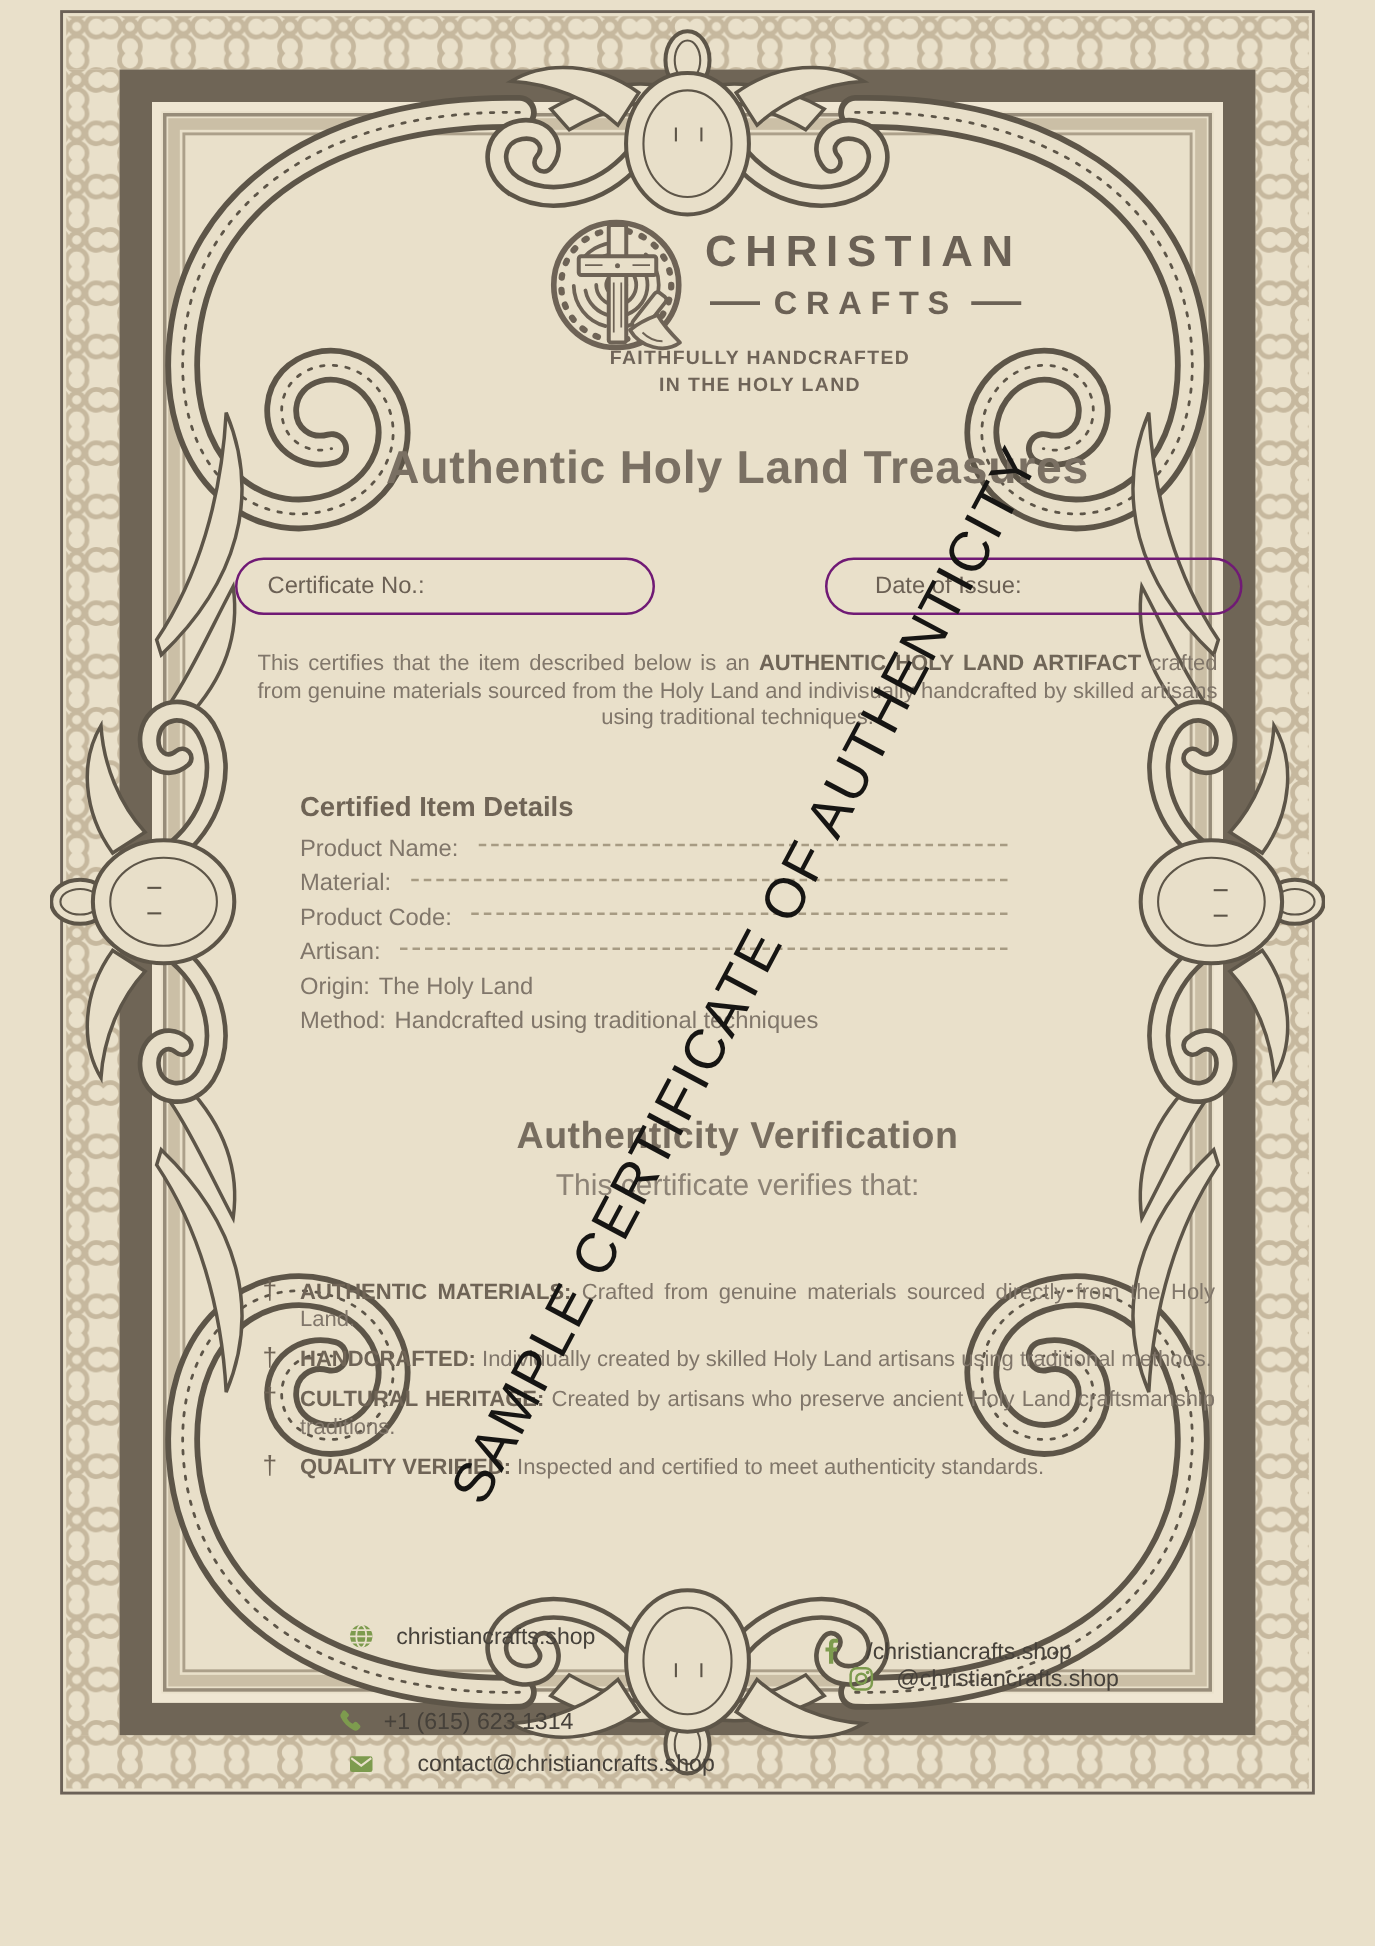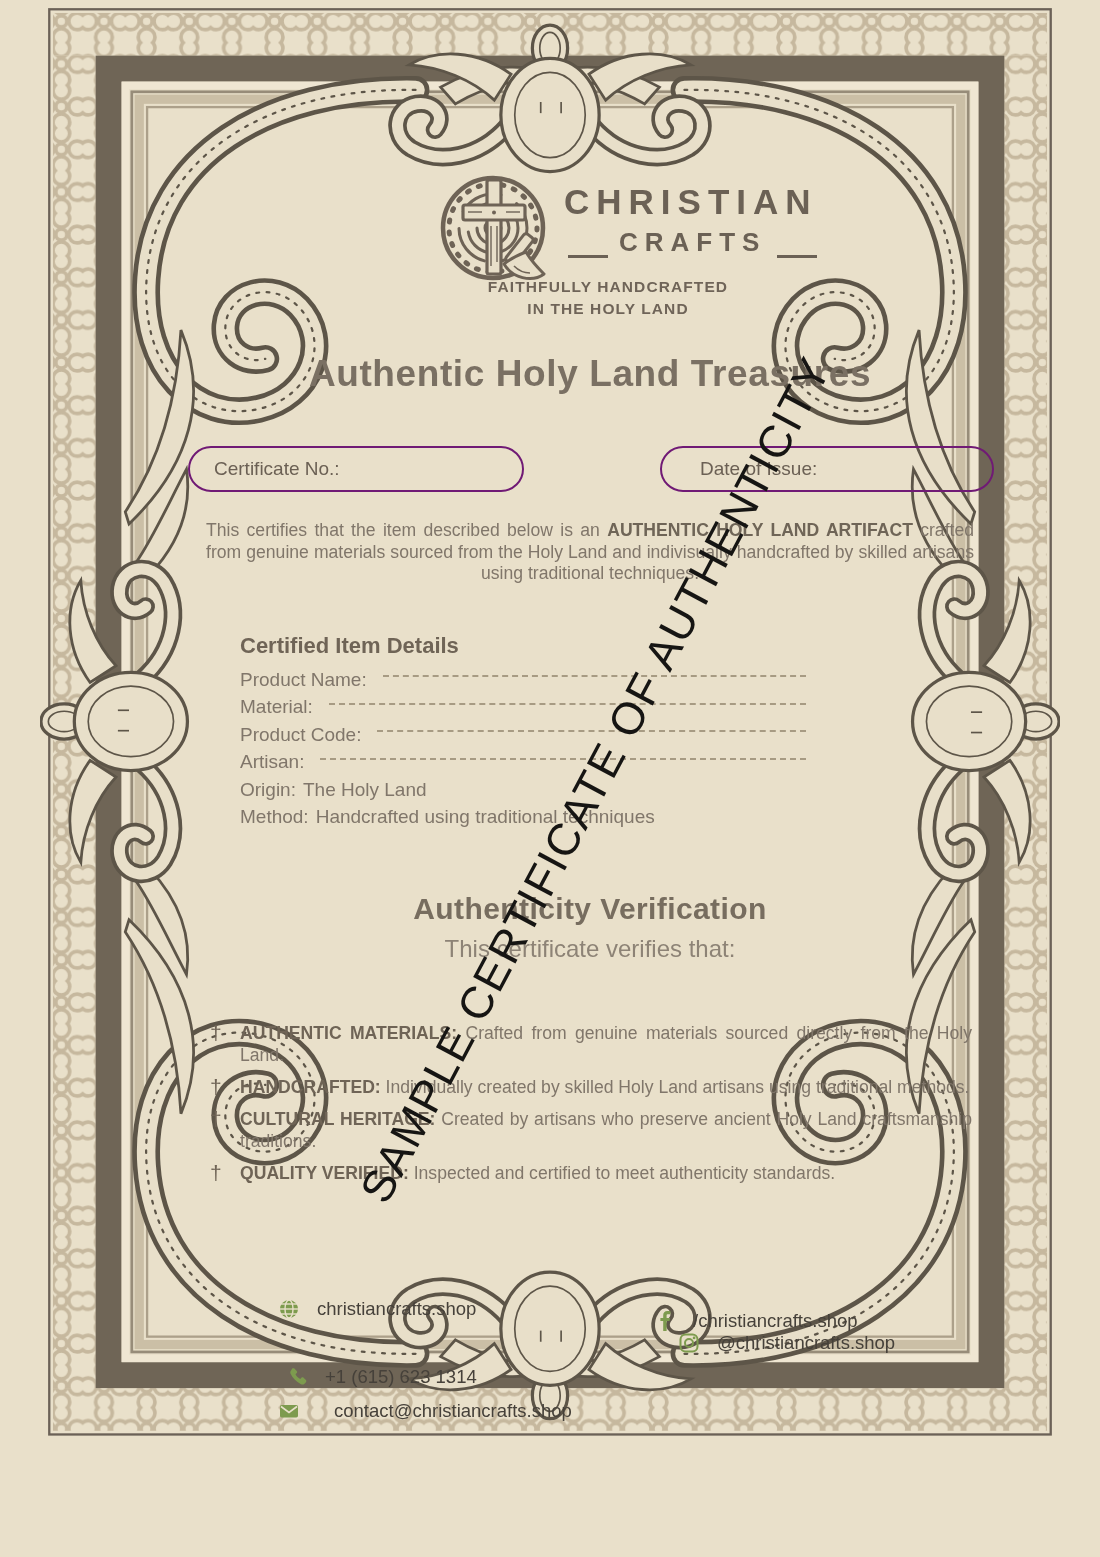"CRAFTS" .brand-bottom-row { align-items: flex-end -> center }
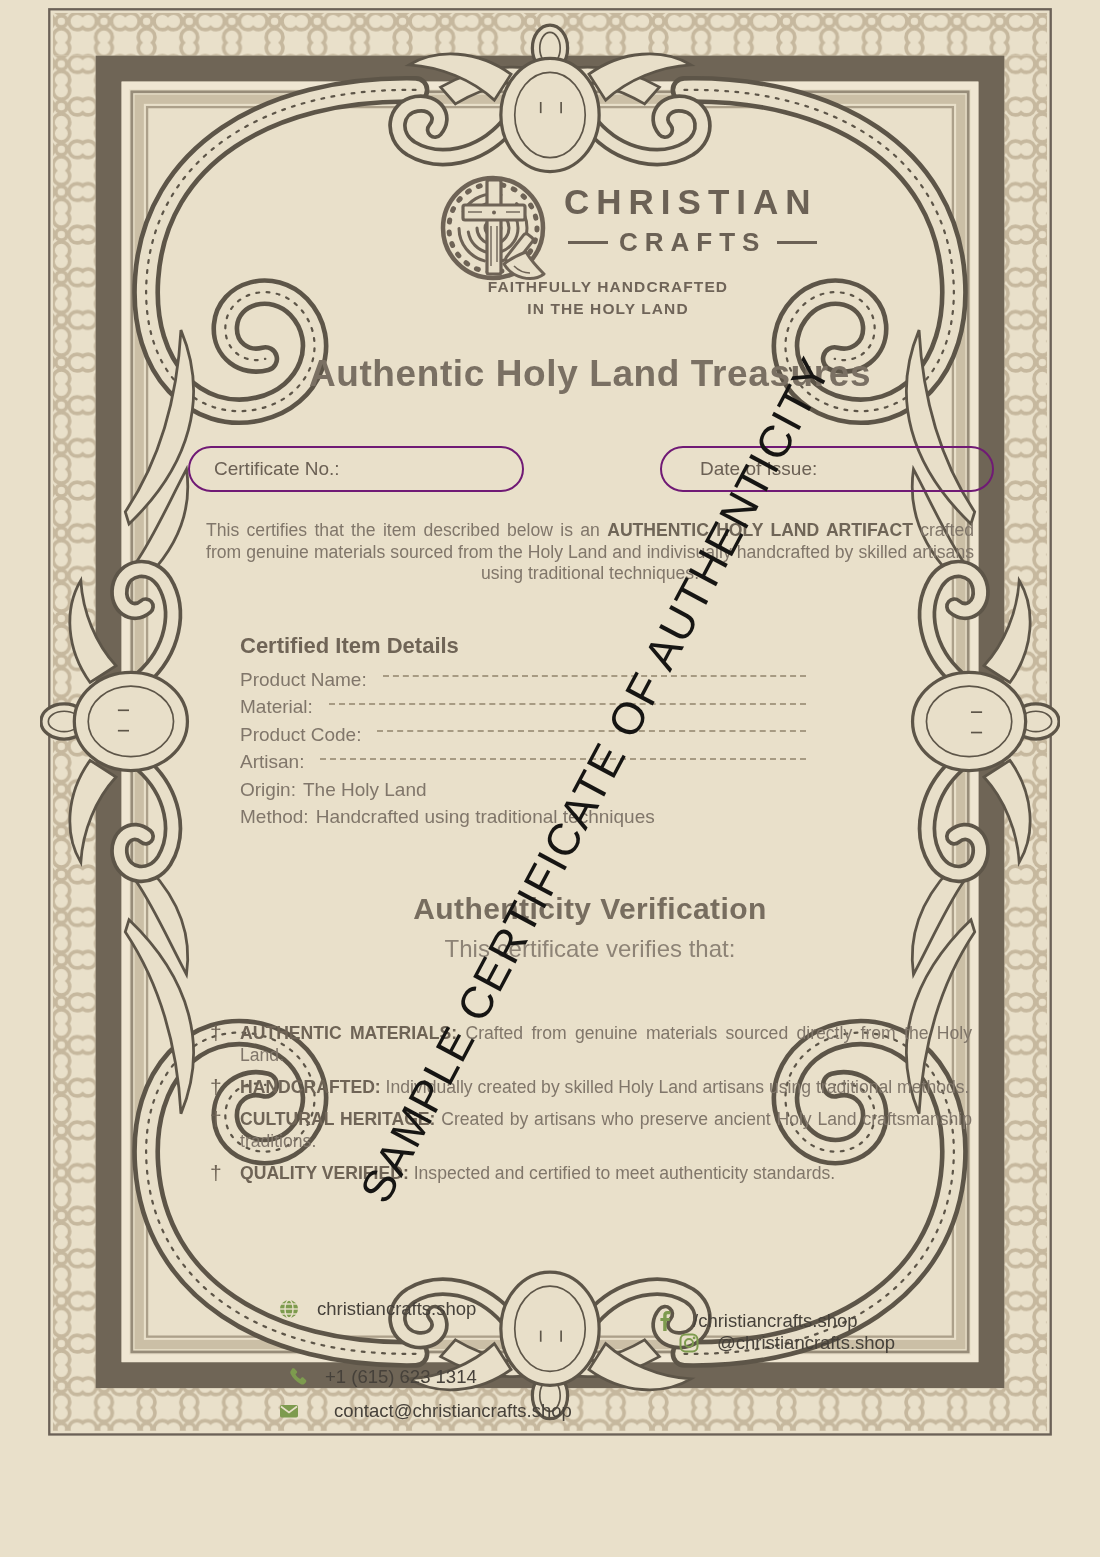"+1 (615) 623 1314" .f-phone { left: 246px -> 228px }
